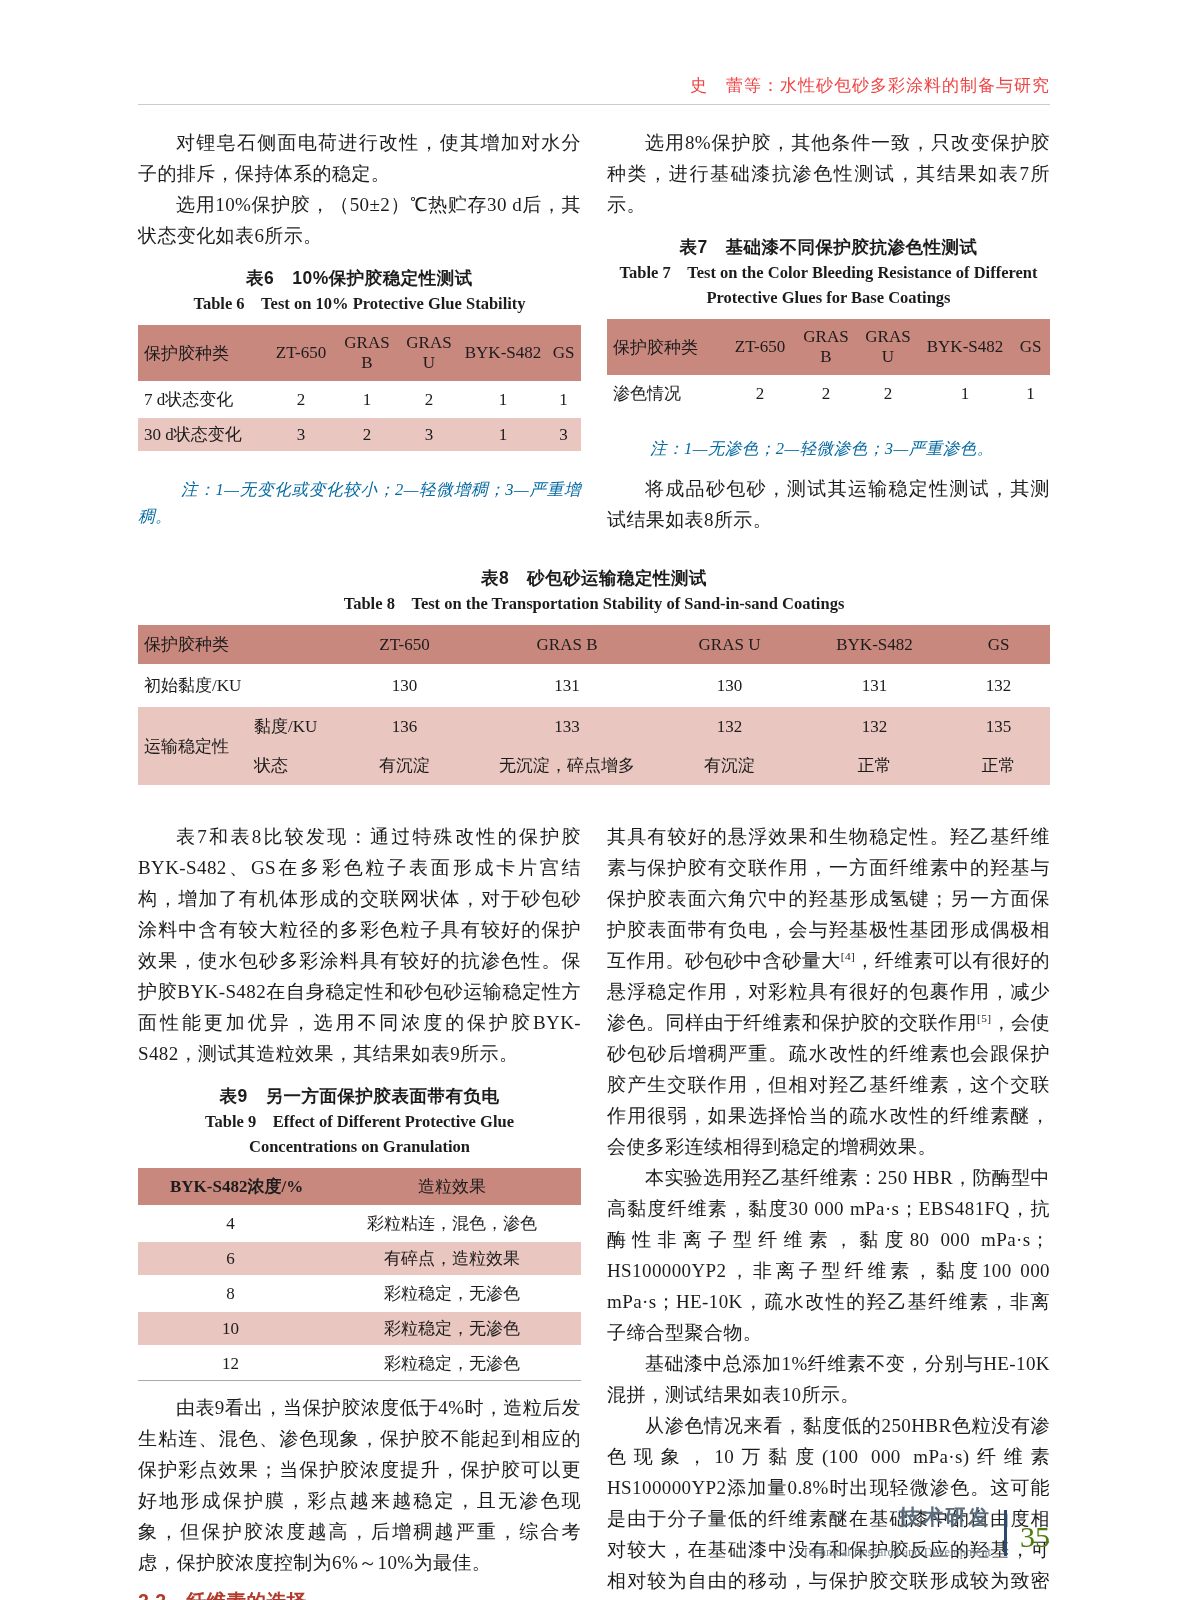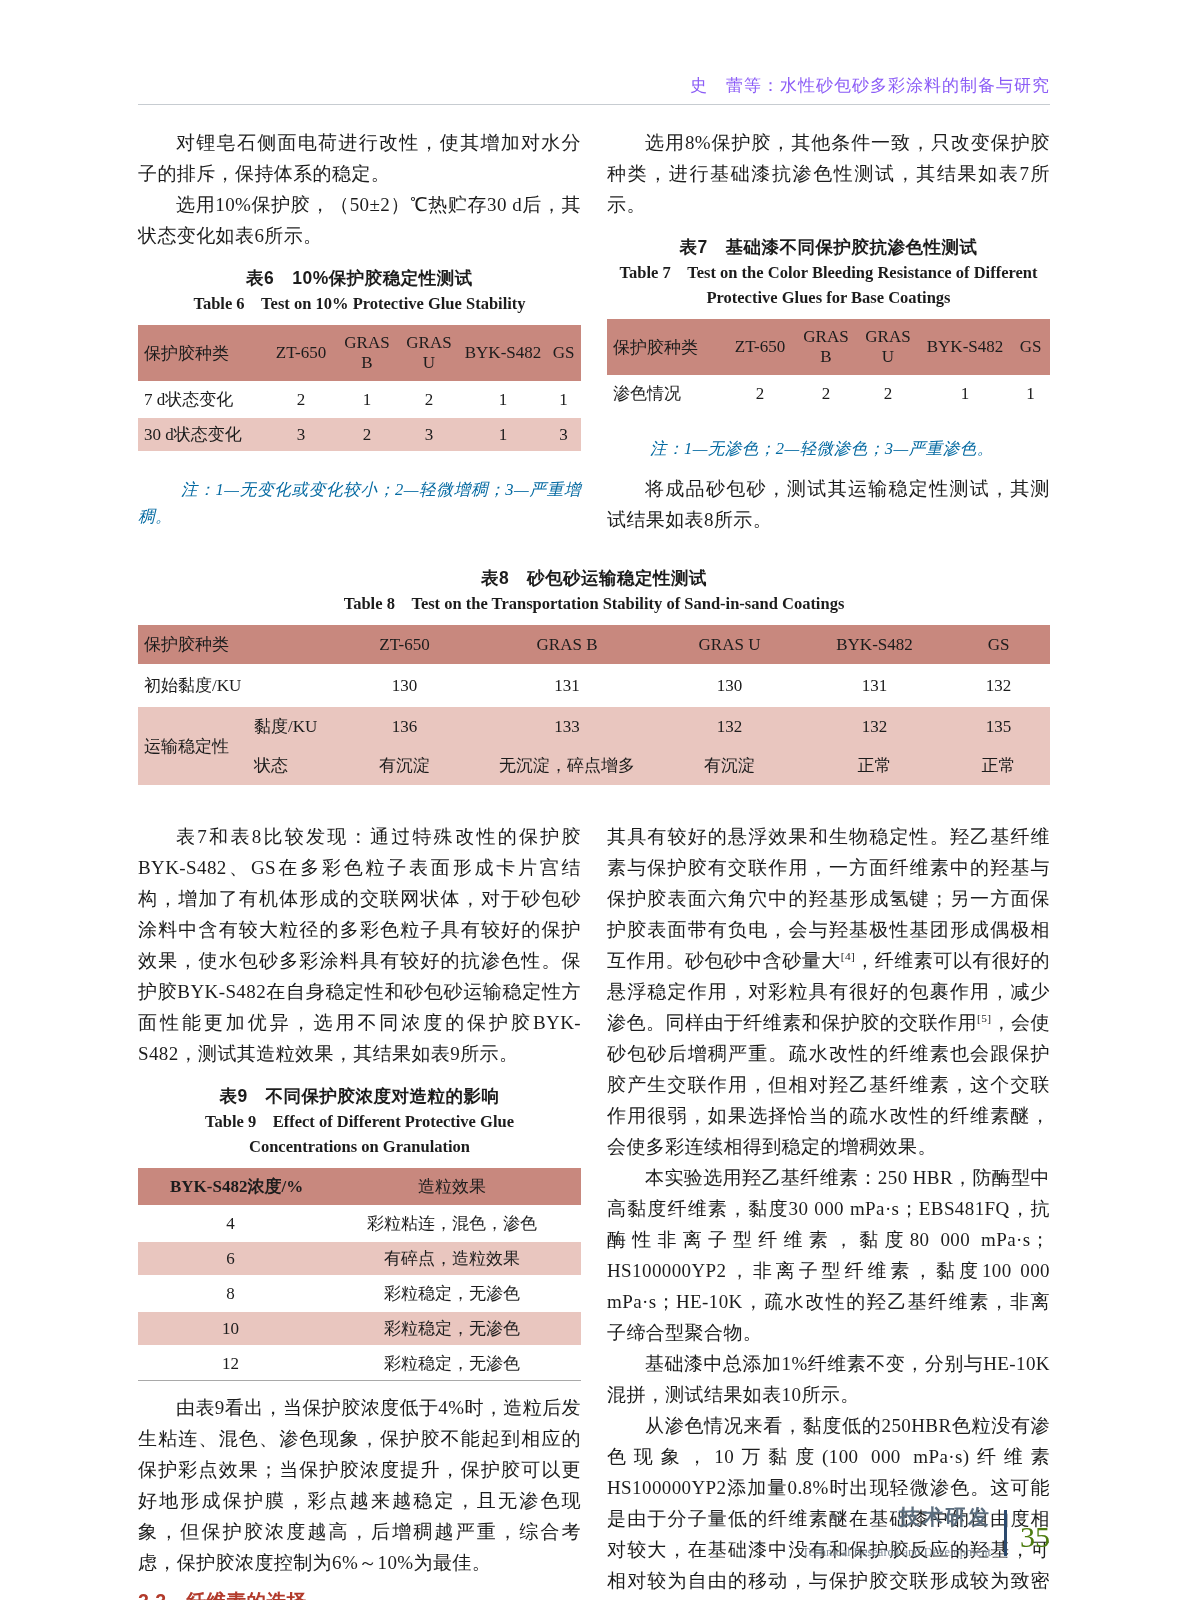"史 蕾等：水性砂包砂多彩涂料的制备与研究" .running-title { color: #8b5cf6 -> #ef4444 }
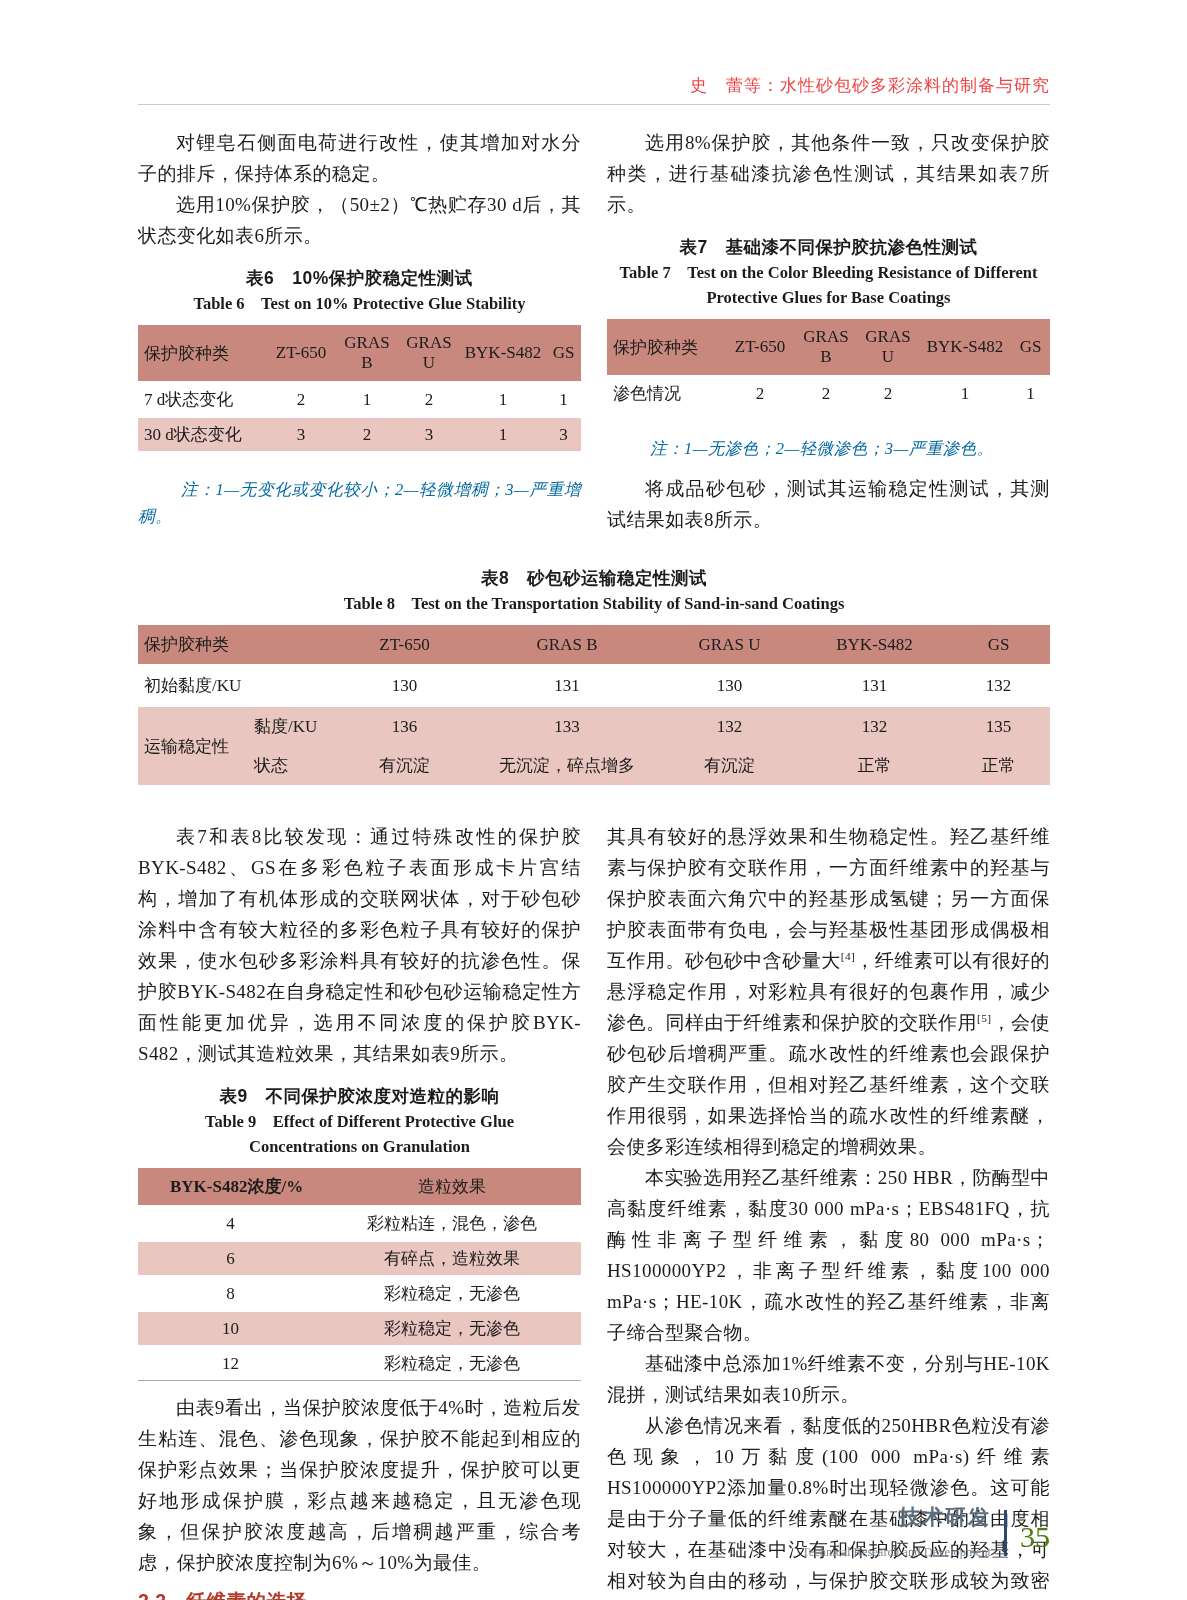"表9 不同保护胶浓度对造粒的影响" div.tbl-title-cn { text: 不同保护胶浓度对造粒的影响 -> 另一方面保护胶表面带有负电 }
